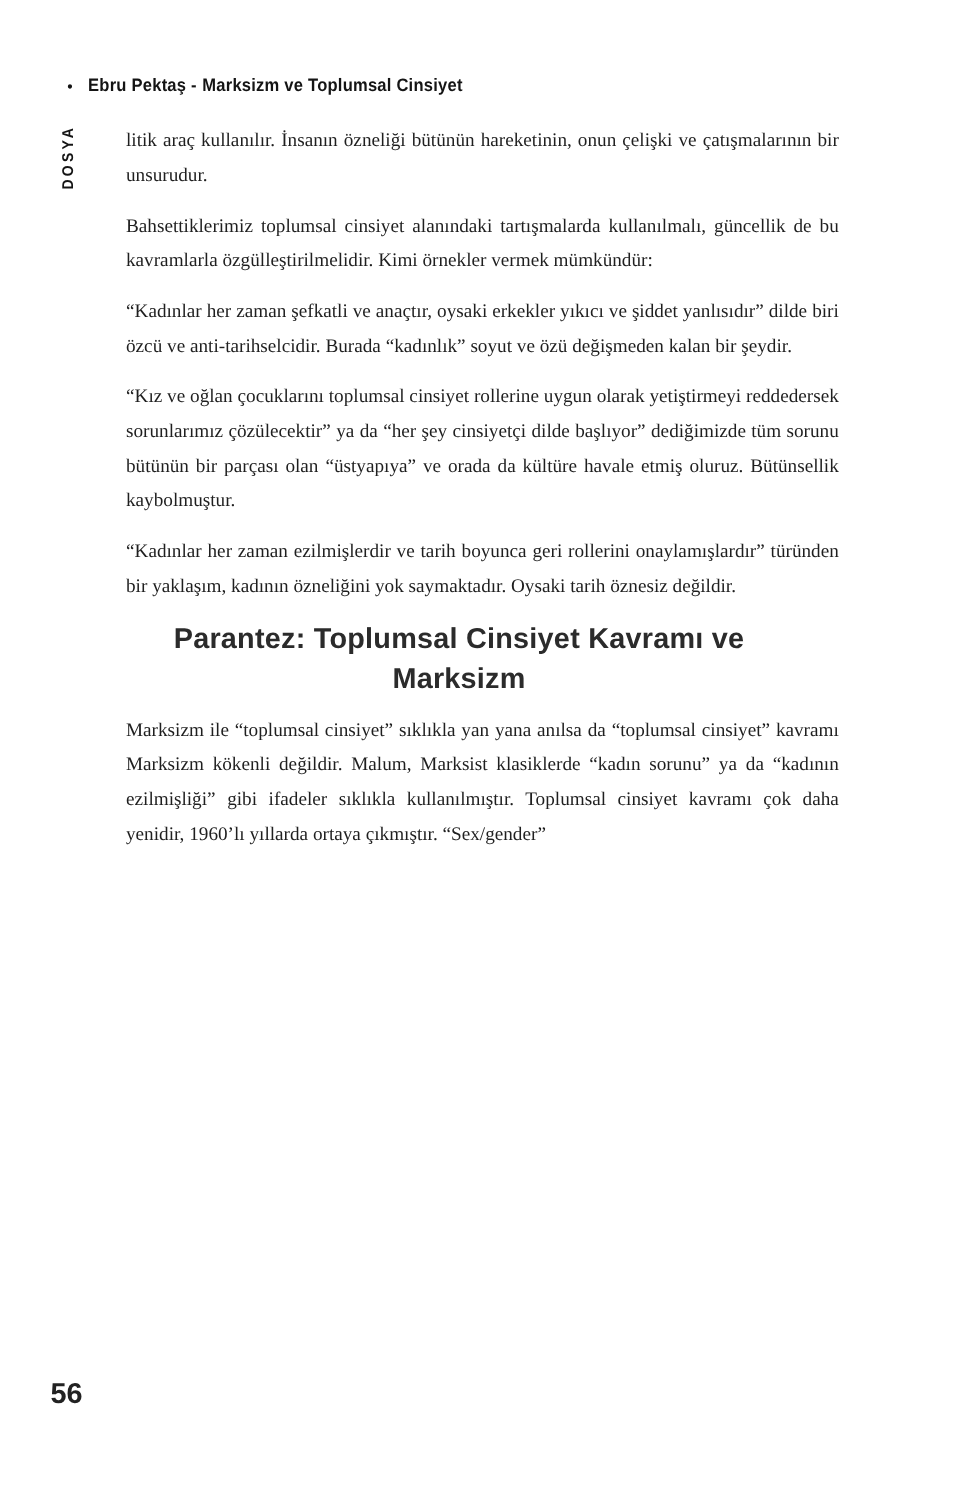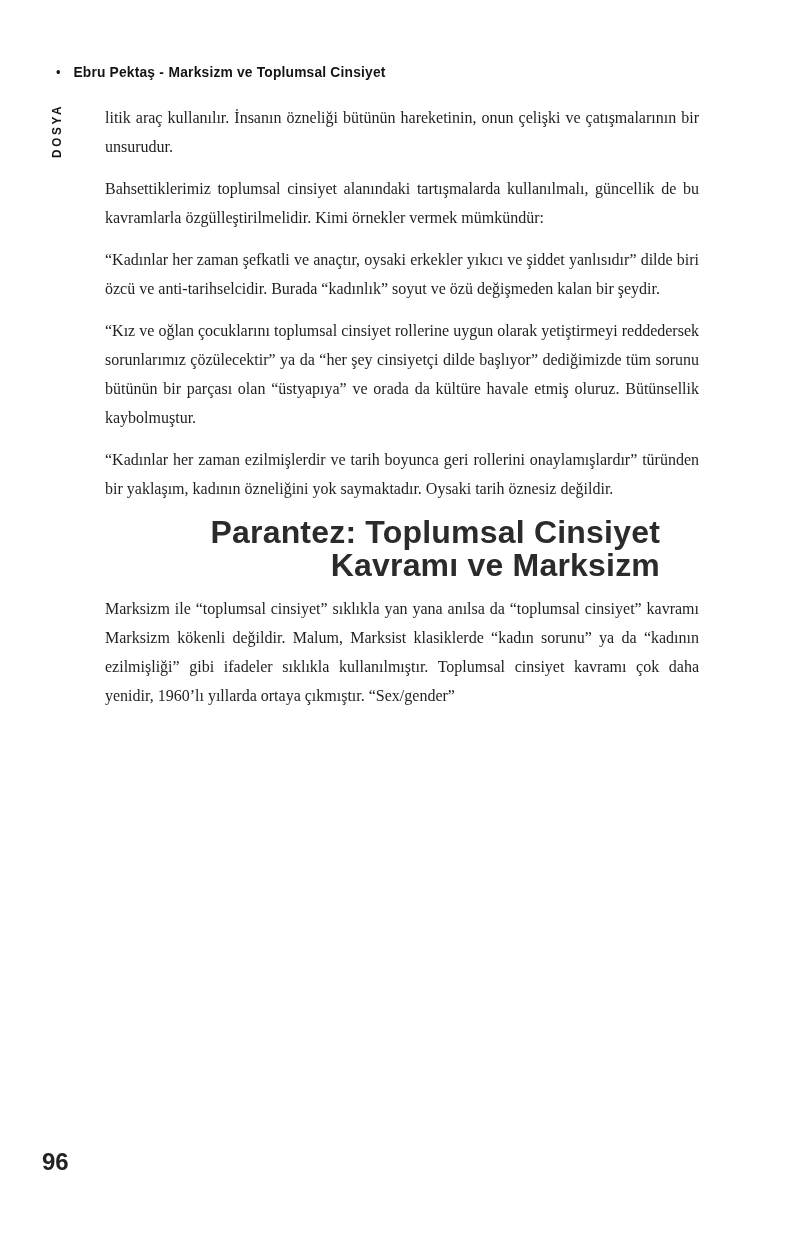"Parantez: Toplumsal Cinsiyet Kavramı ve" .section-heading { font-size: 32px -> 24px; text-align: right -> center }
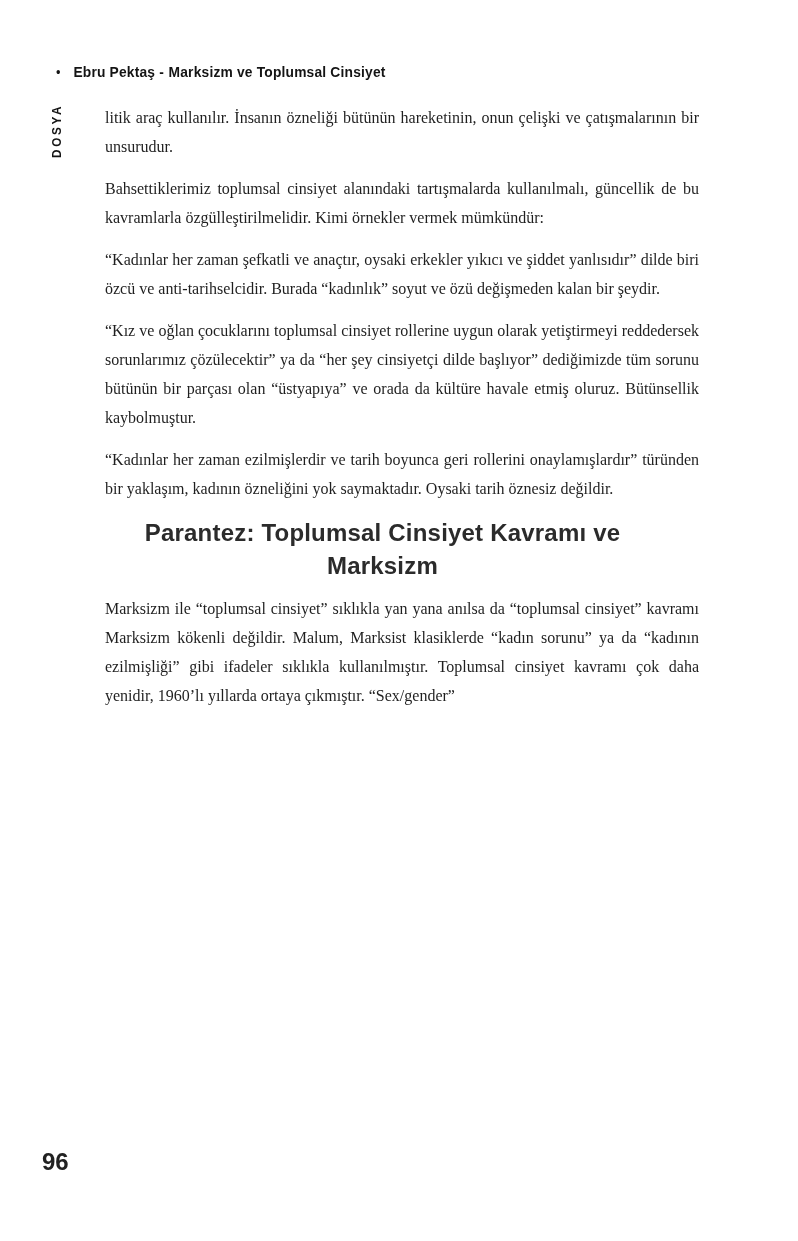"96" div.page-number { text: 96 -> 56 }
